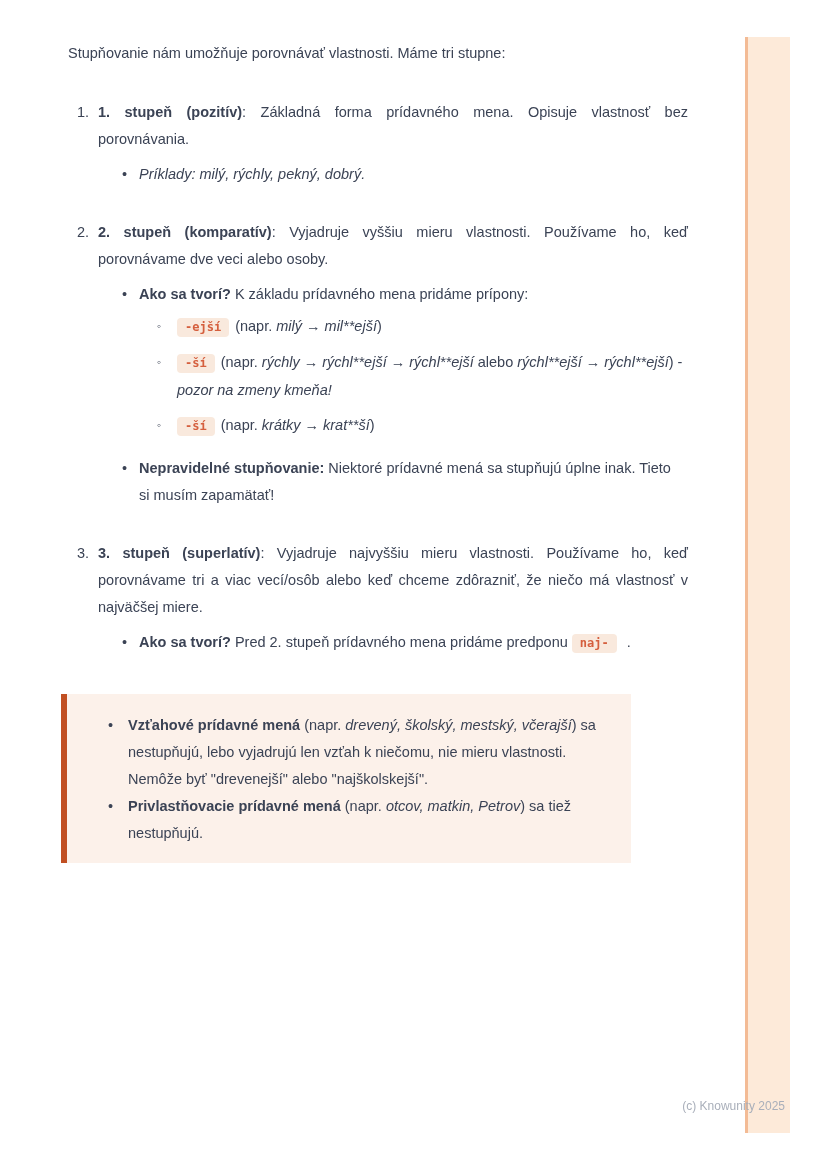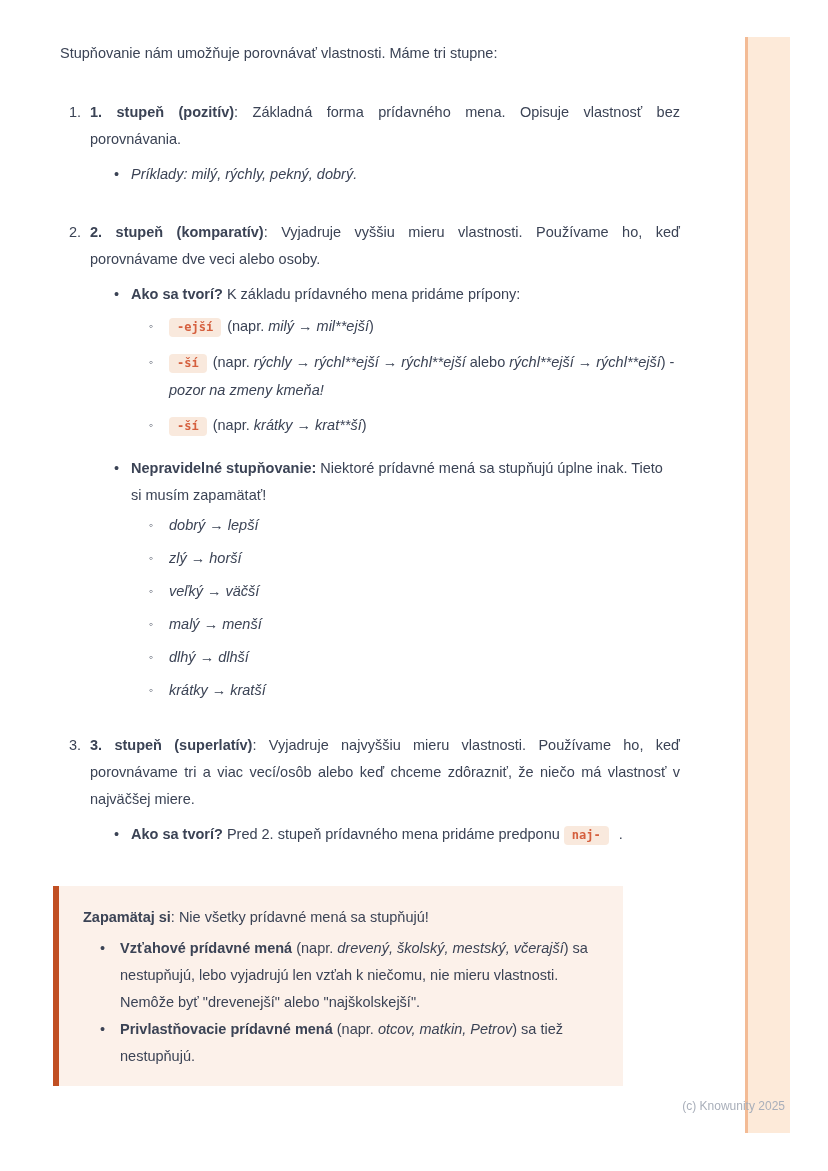"Stupňovanie nám umožňuje porovnávať" .content { left: 60px -> 68px }
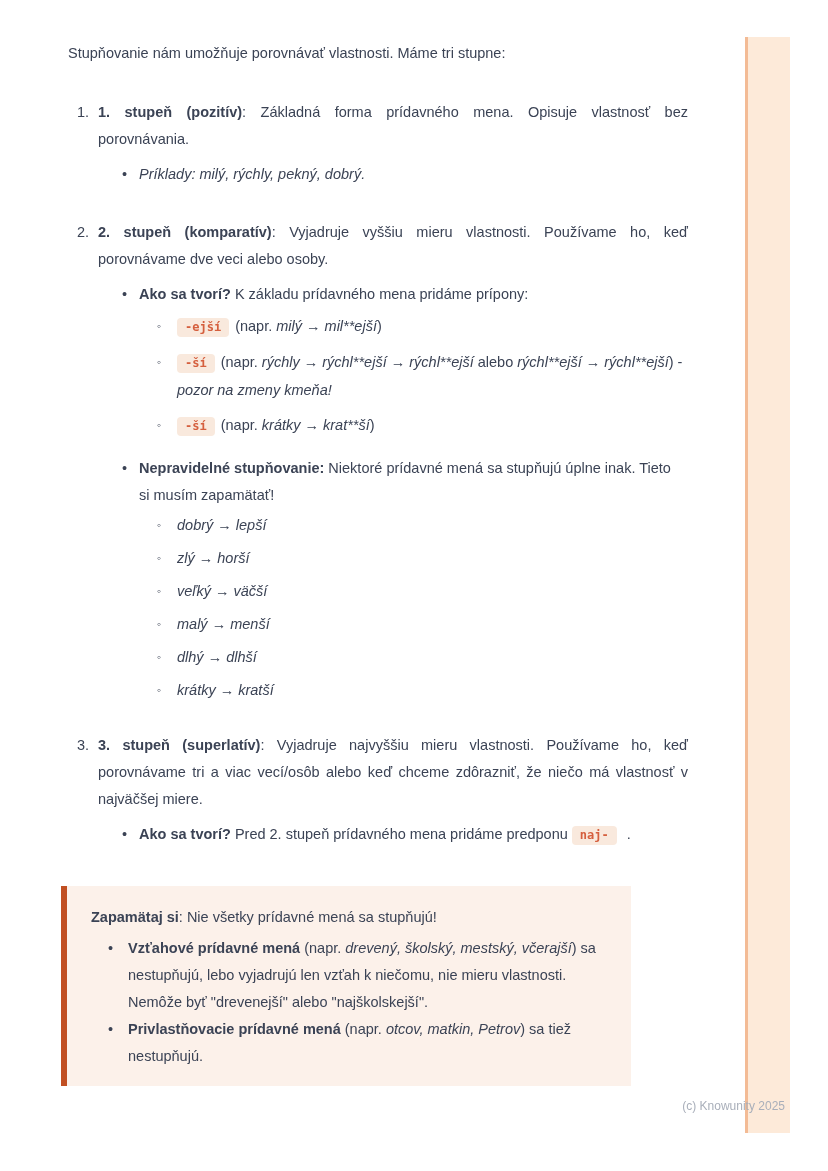"dobrý → lepší" ul.lv2 { html: <ul> <li><i>dobrý → lepší</i></li> <li><i>zlý → horší</i></li> <li><i>veľký → väčší</i></li> <li><i>malý → menší</i></li> <li><i>dlhý → dlhší</i></li> <li><i>krátky → kratší</i></li> </ul> -> none }
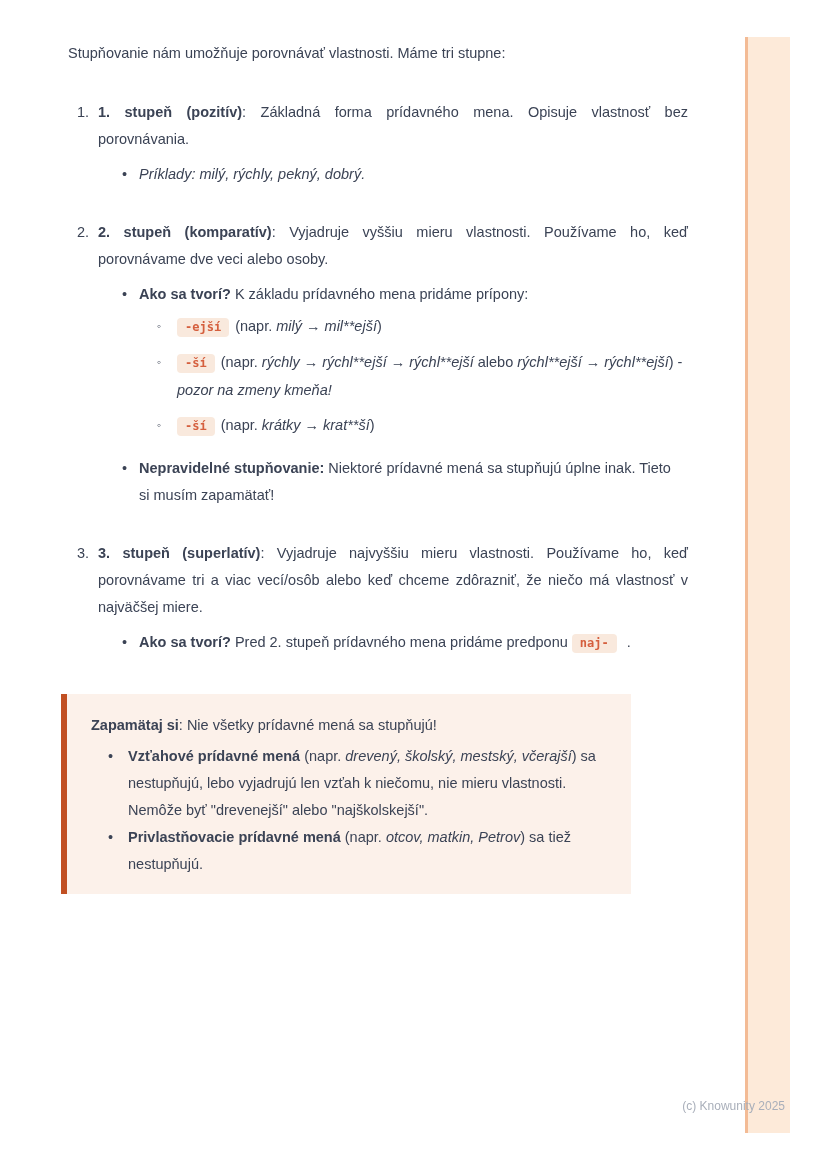"Zapamätaj si: Nie všetky prídavné" p.callout-title { html: <p><b>Zapamätaj si</b><span>: Nie všetky prídavné mená sa stupňujú!</span></p> -> none }
